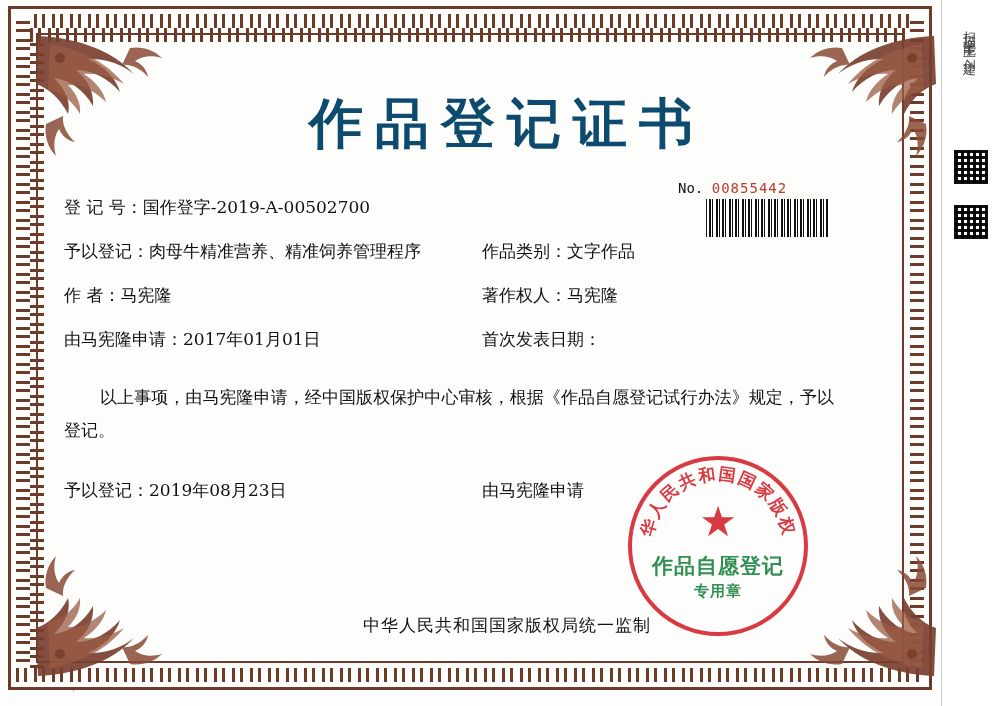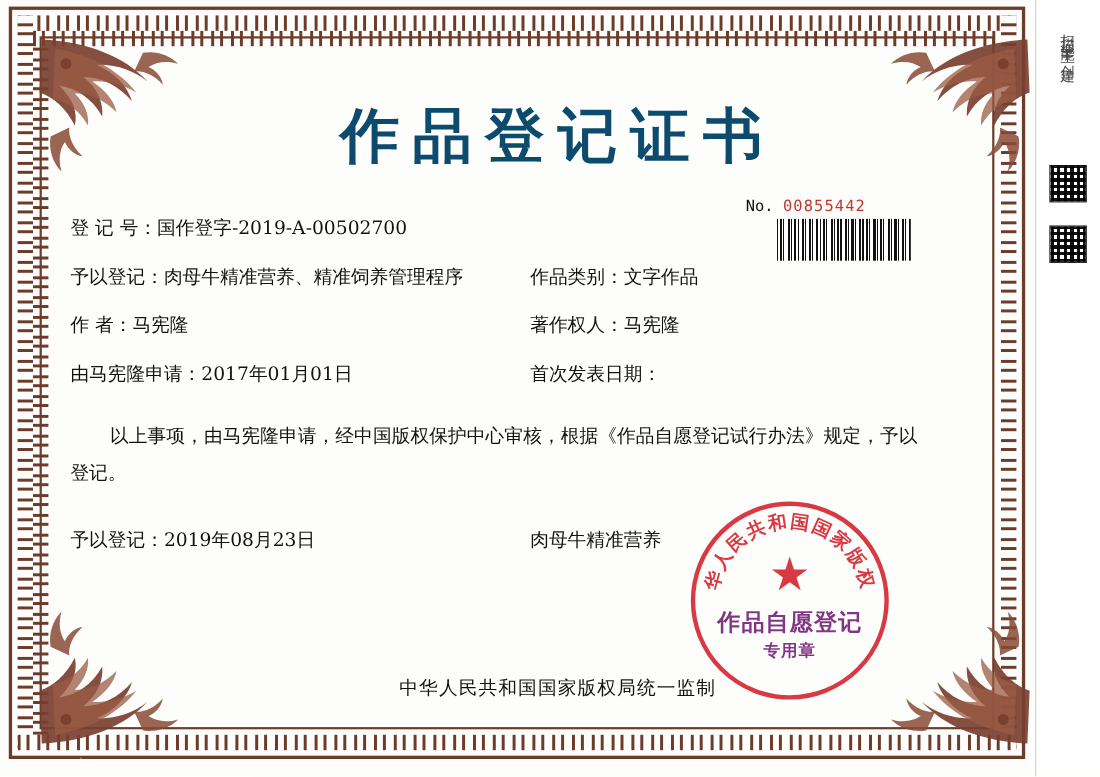"肉母牛精准营养" div.cell { text: 肉母牛精准营养 -> 由马宪隆申请 }
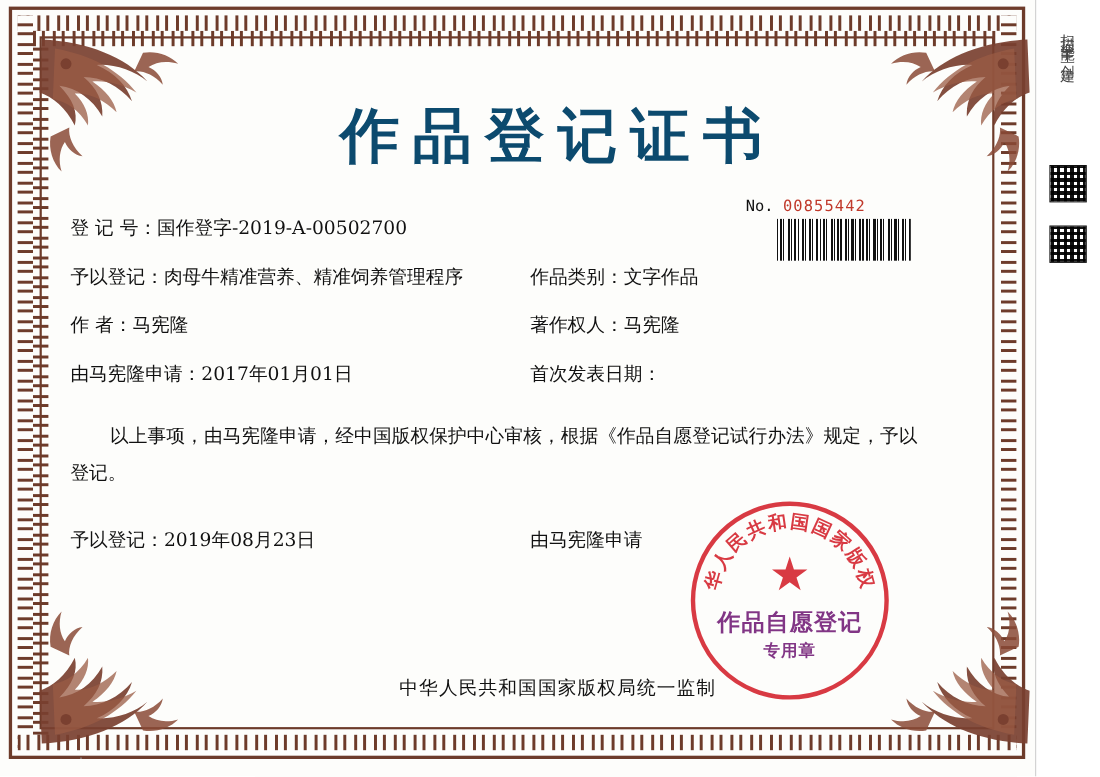"作品自愿登记" .seal .line1, .seal .line2 { color: #701a75 -> #15803d }
